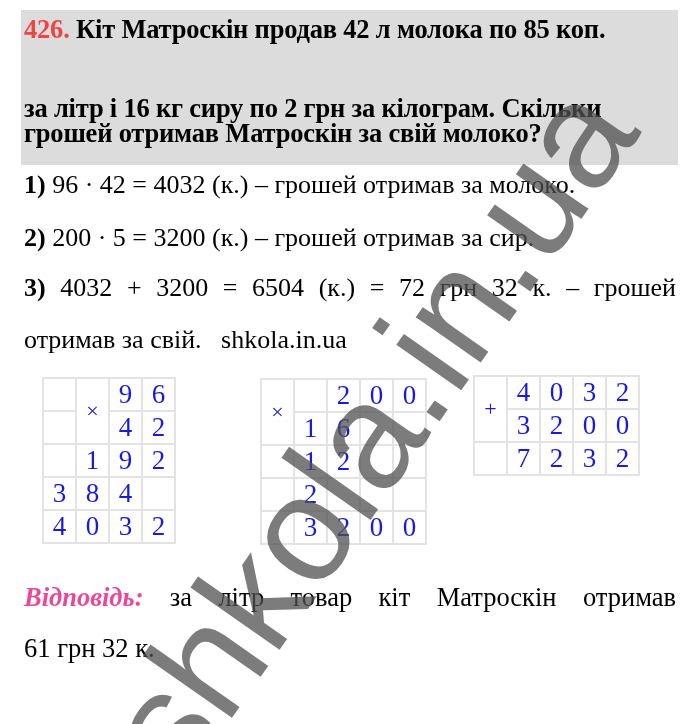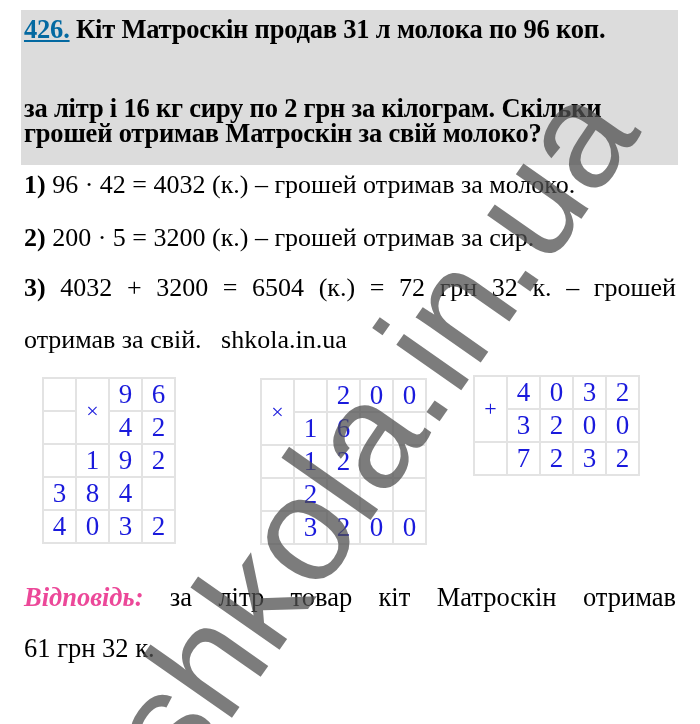"426." .task-num { color: #0369a1 -> #ef4444; text-decoration: underline -> none }
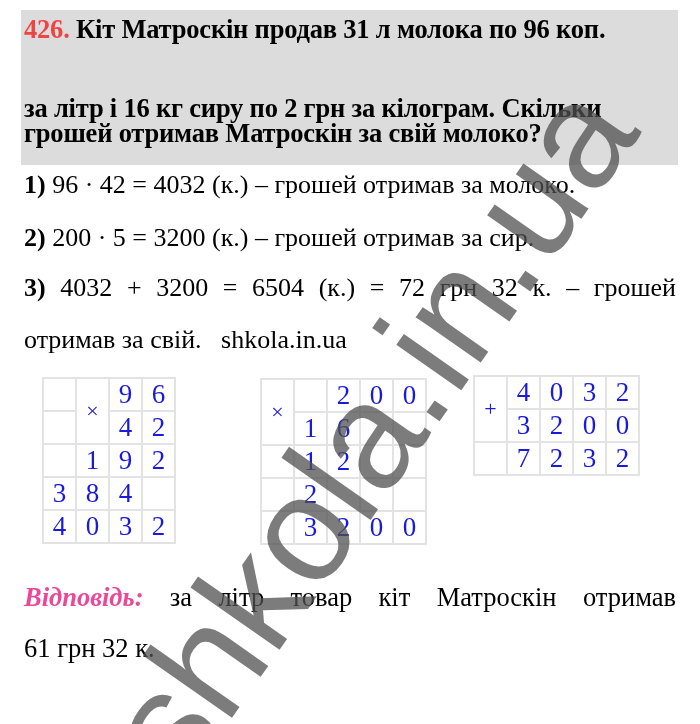"Кіт Матроскін продав 31 л" span { text: 31 л молока по 96 -> 42 л молока по 85 }
